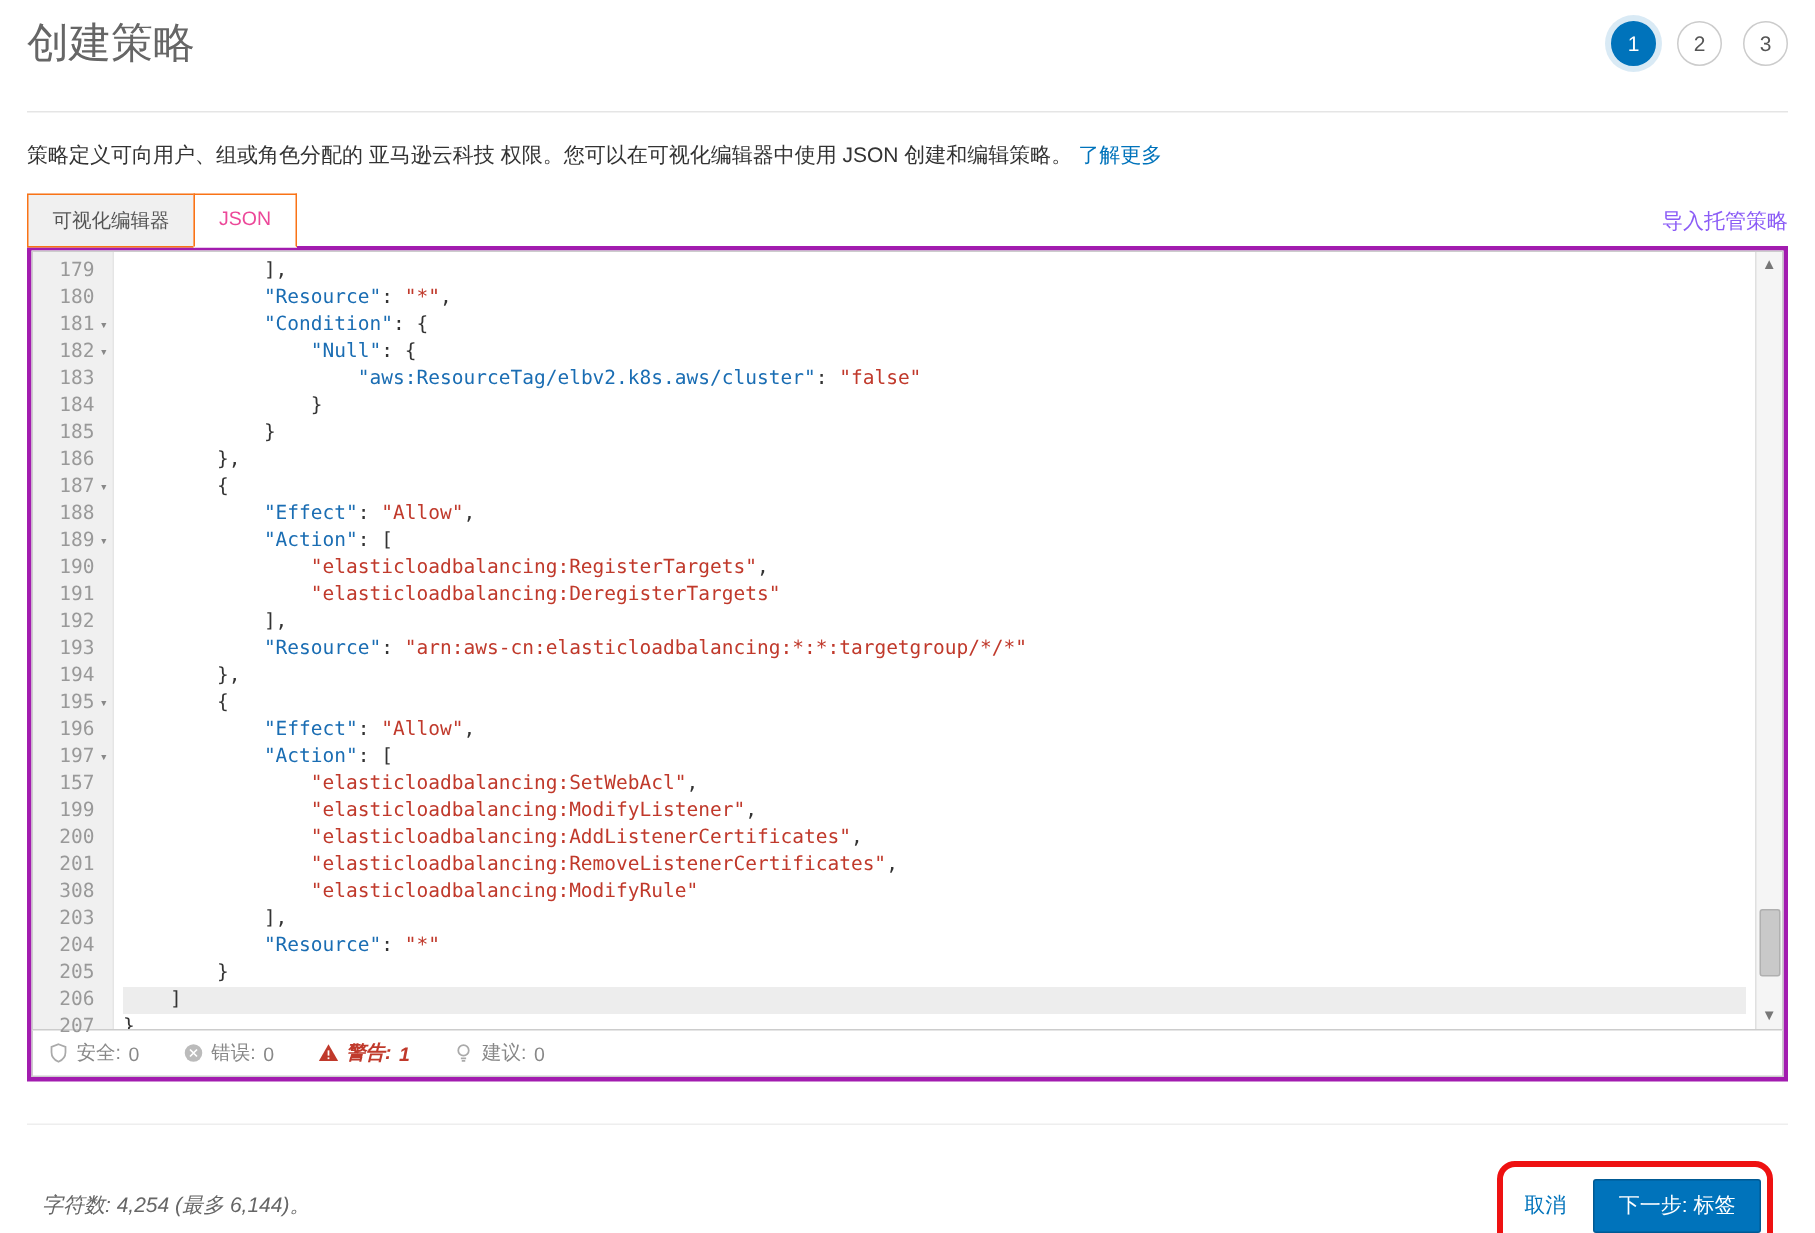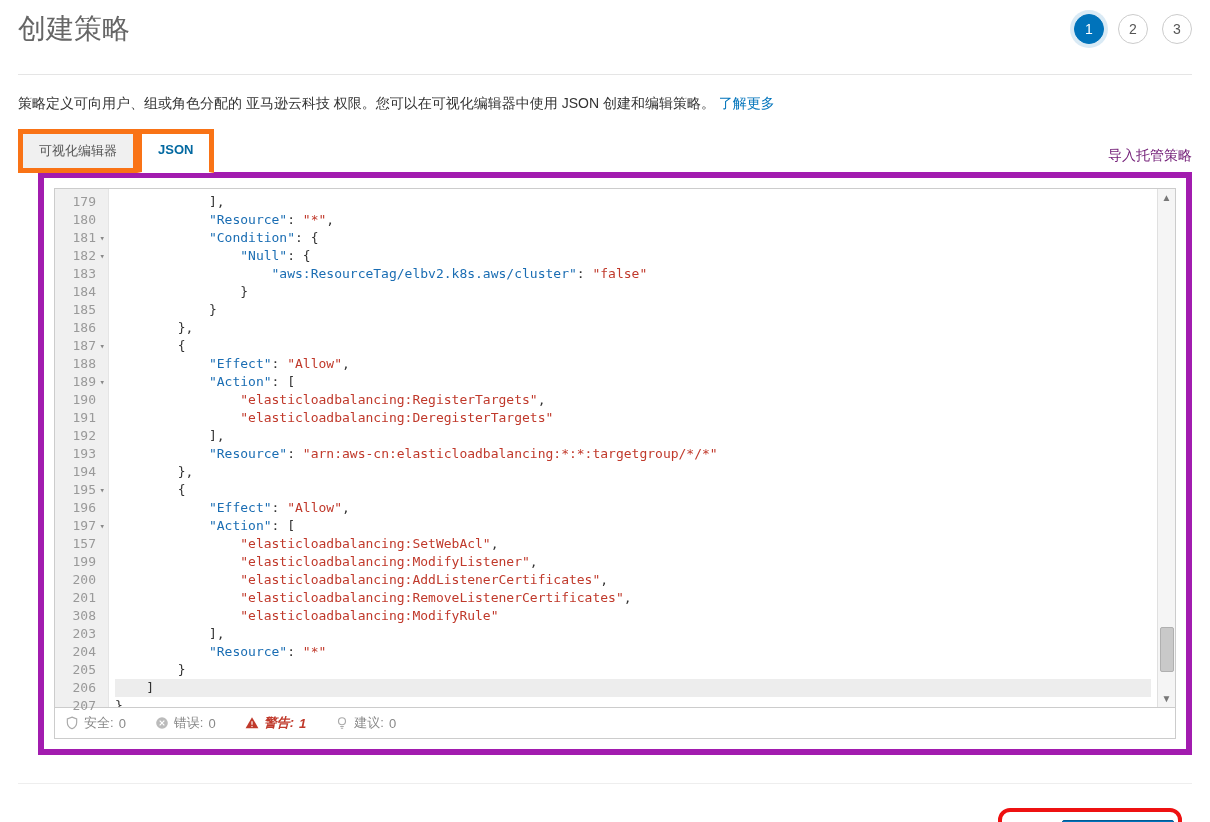"可视化编辑器" .tab { border: 5px solid #f97316 -> 1px solid #f97316 }
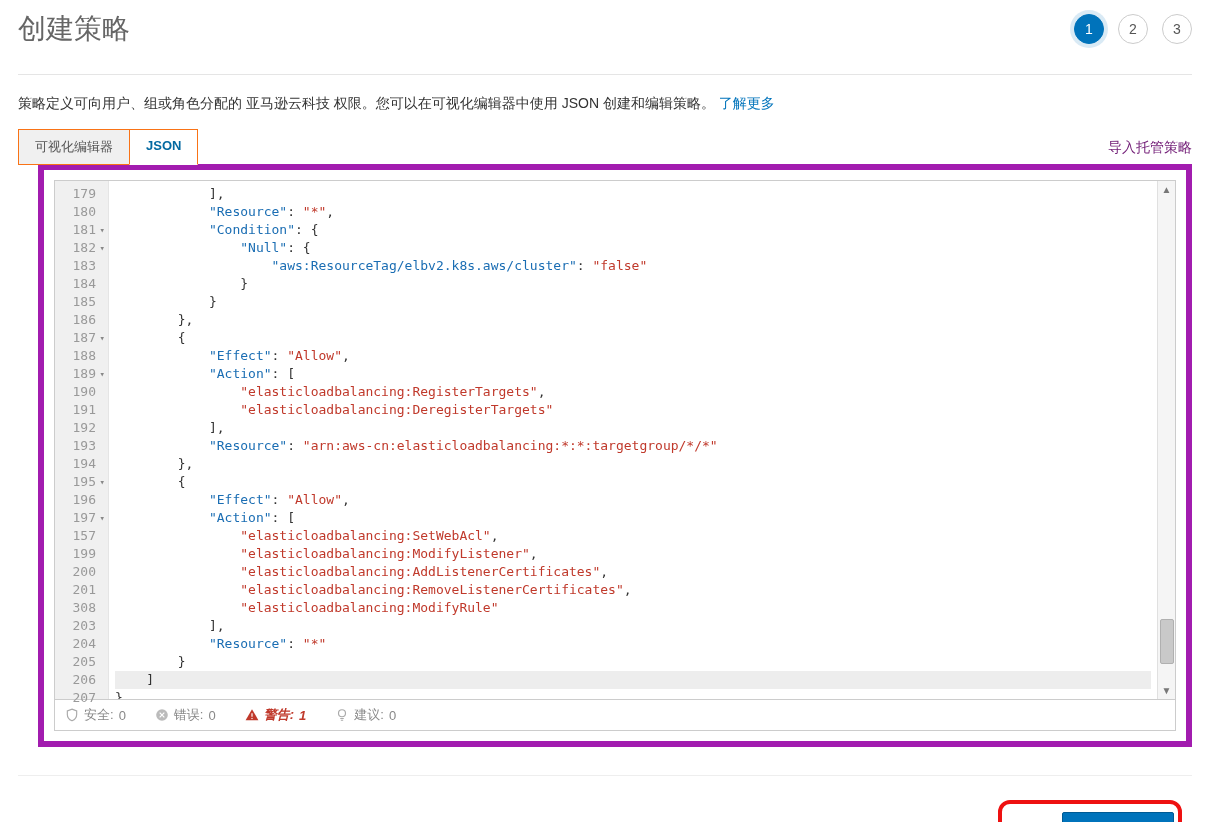"JSON" .tab.active { color: #0369a1 -> #ec4899; font-weight: 700 -> 400 }
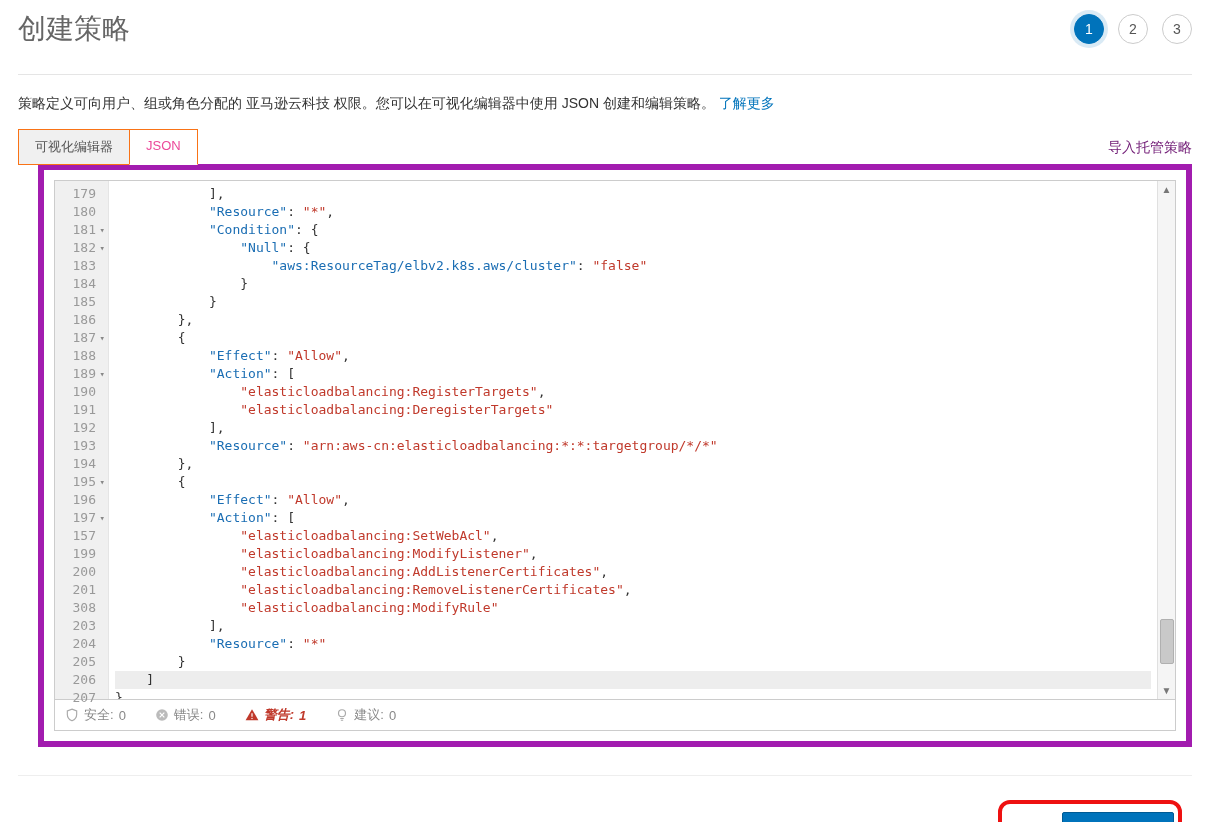"导入托管策略" .import-link { color: #701a75 -> #8b5cf6 }
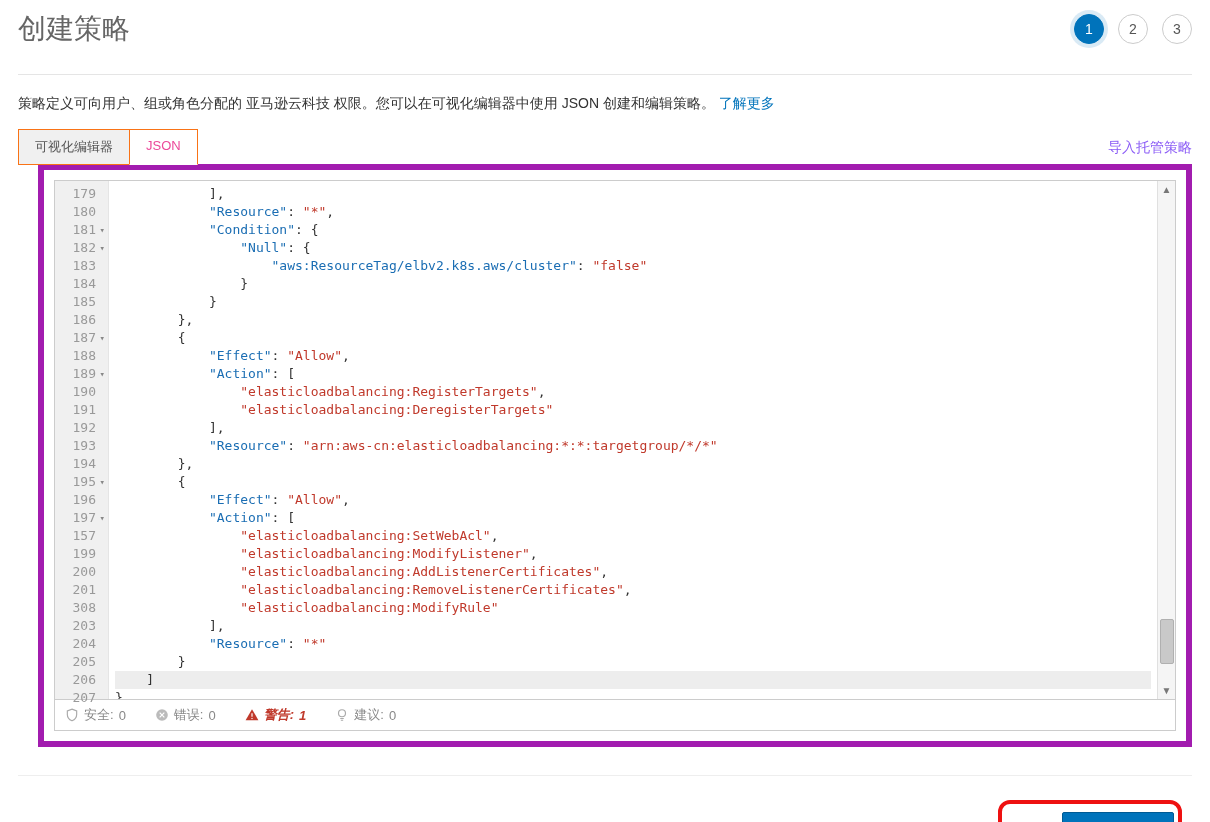"179" .editor-wrapper { border: 6px solid #a21caf -> 3px solid #a21caf; margin-left: 20px -> none; padding: 10px -> none }
